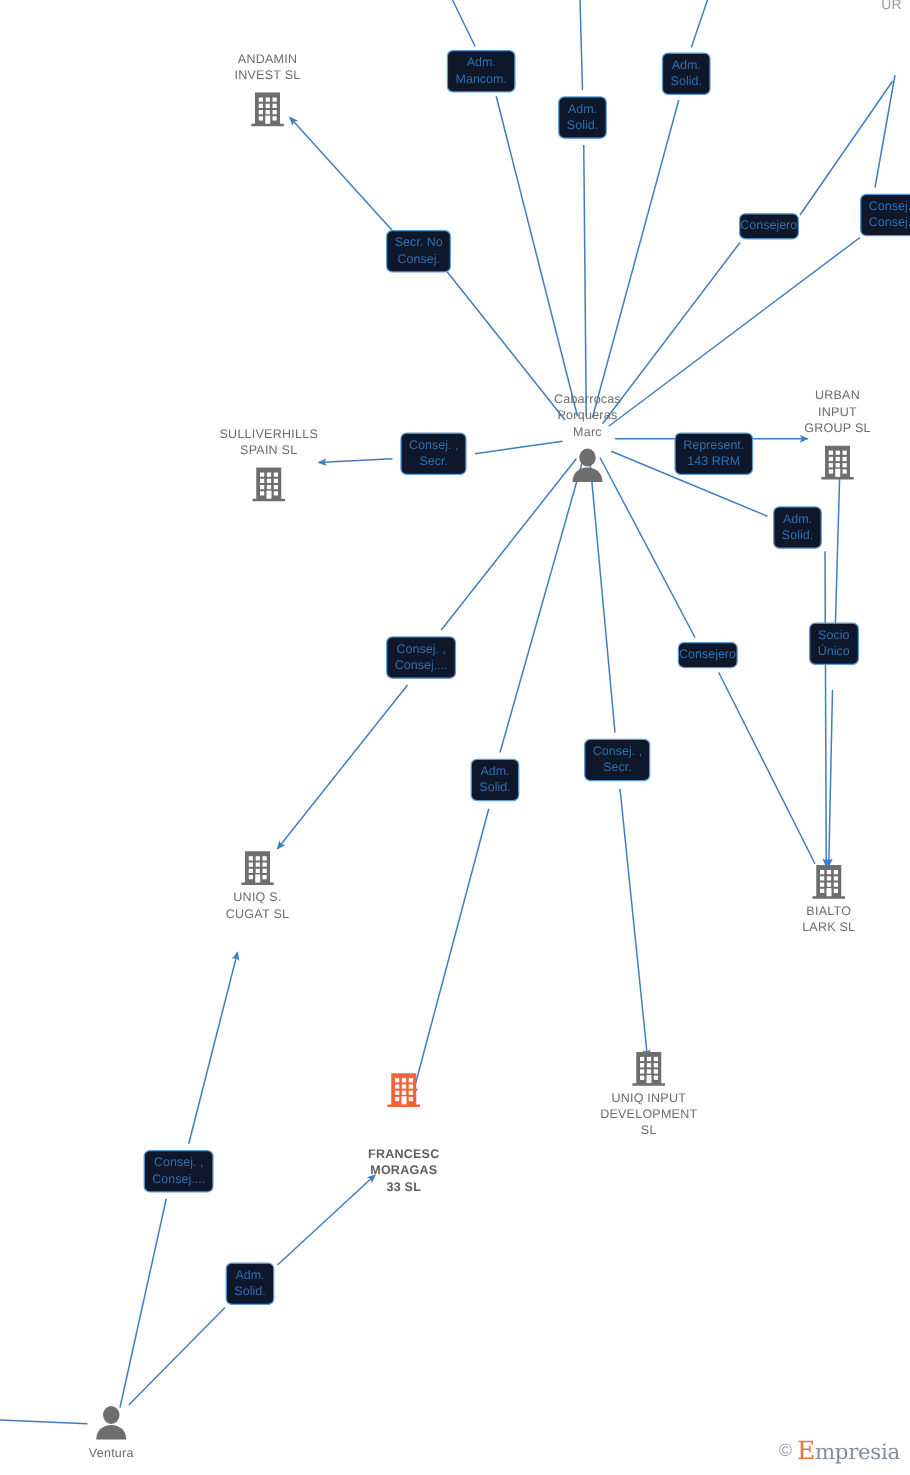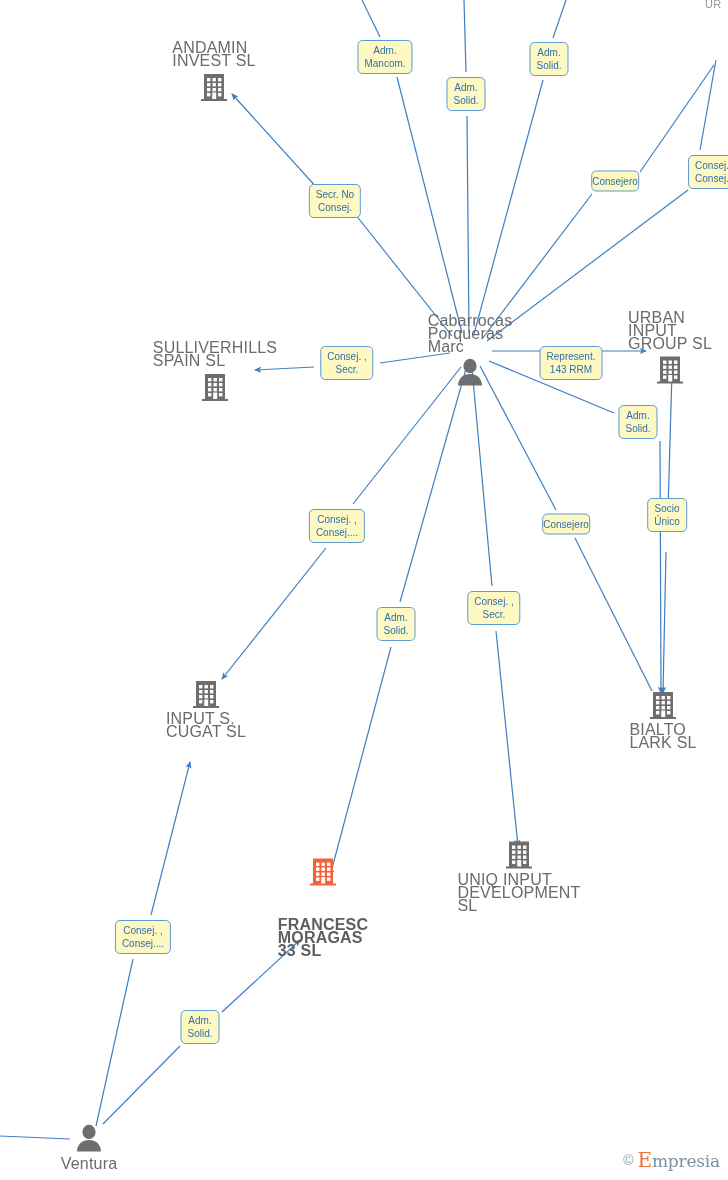"ANDAMIN" .node-label { font-size: 16px -> 10px; text-align: none -> center }
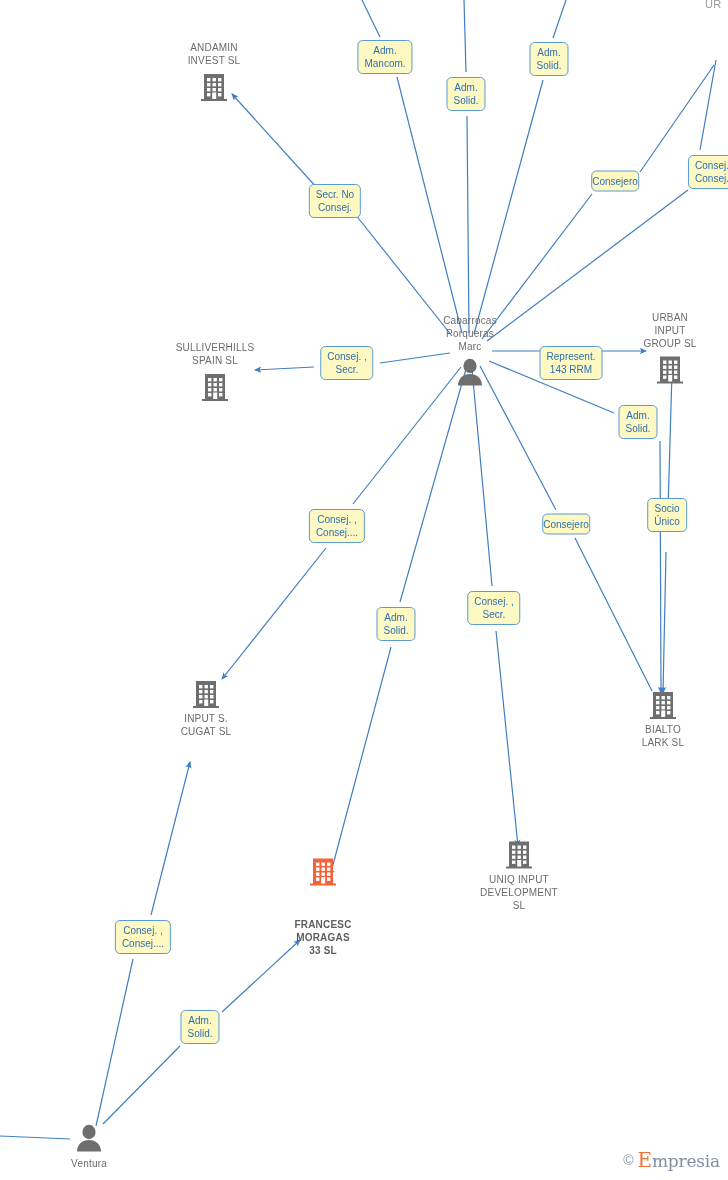"Adm." .edge-label { background: #fef9c3 -> #0f172a }
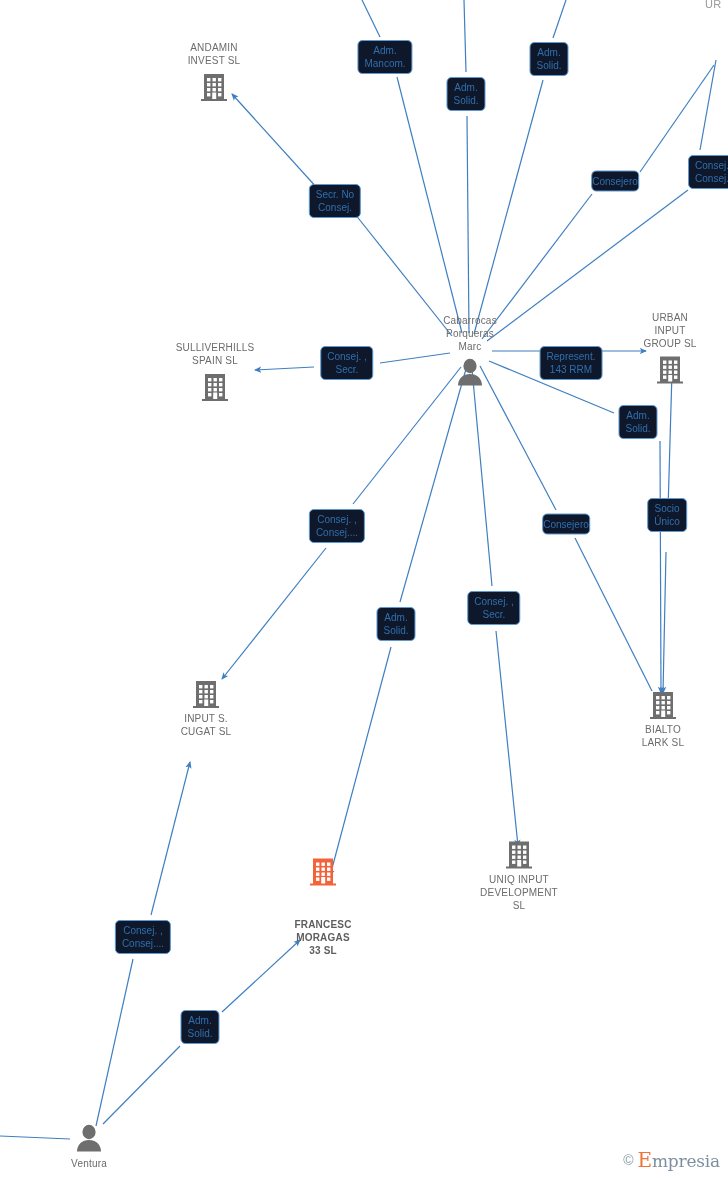"INPUT S." div.node-label { text: INPUT -> UNIQ }
